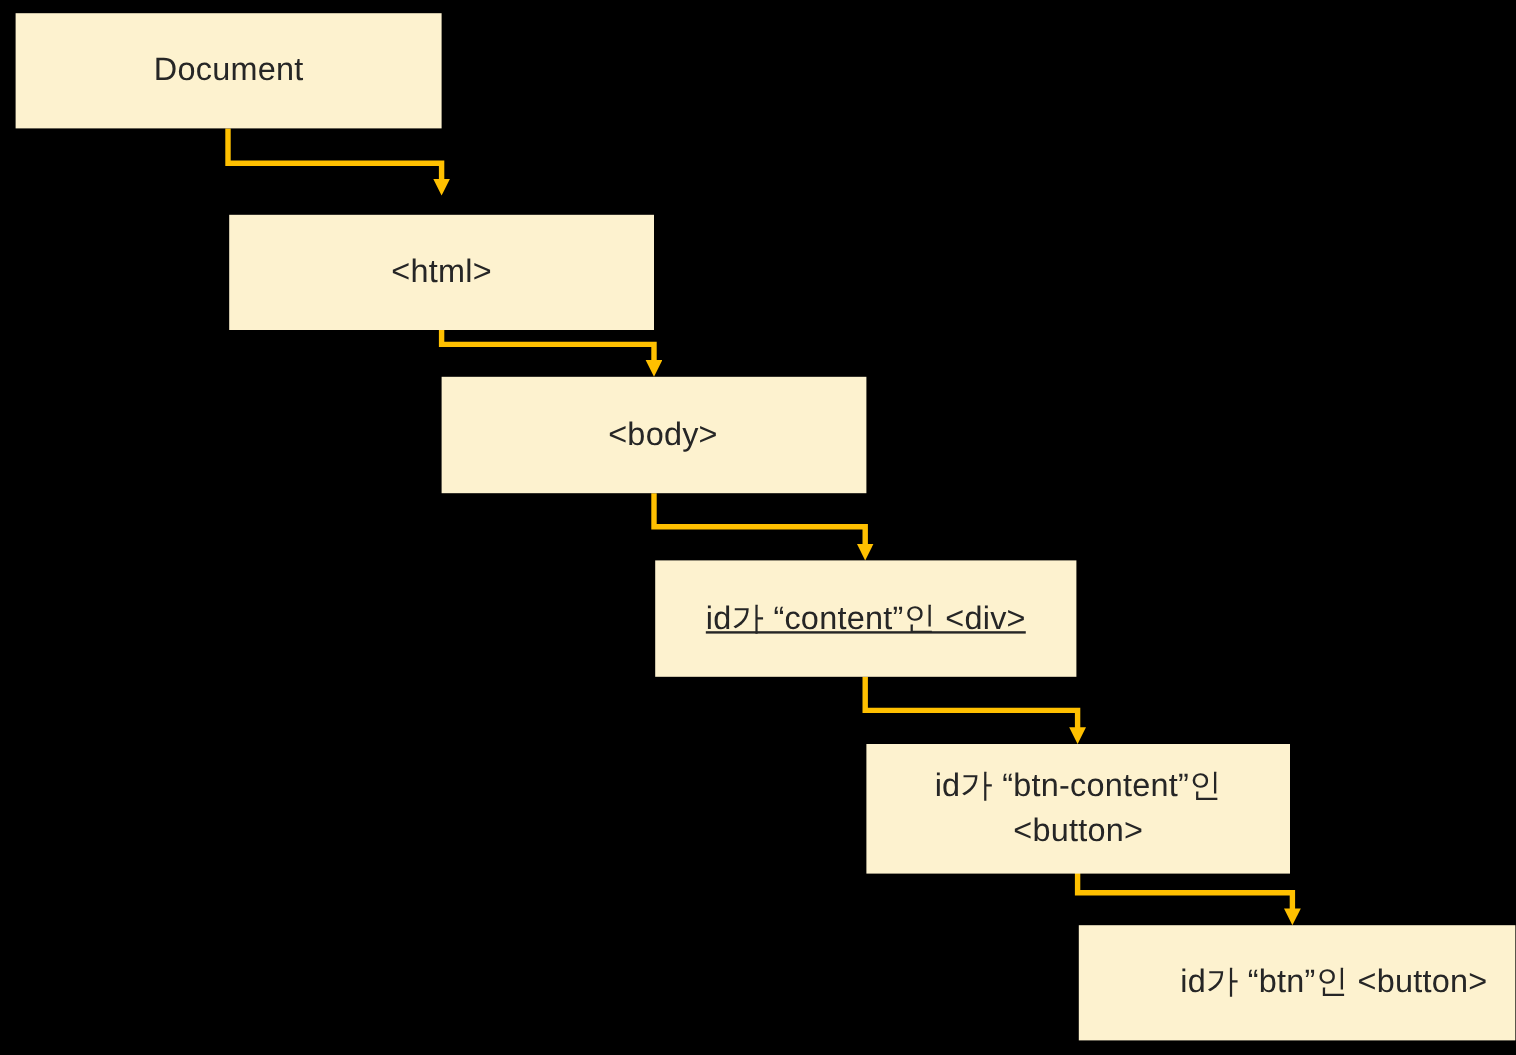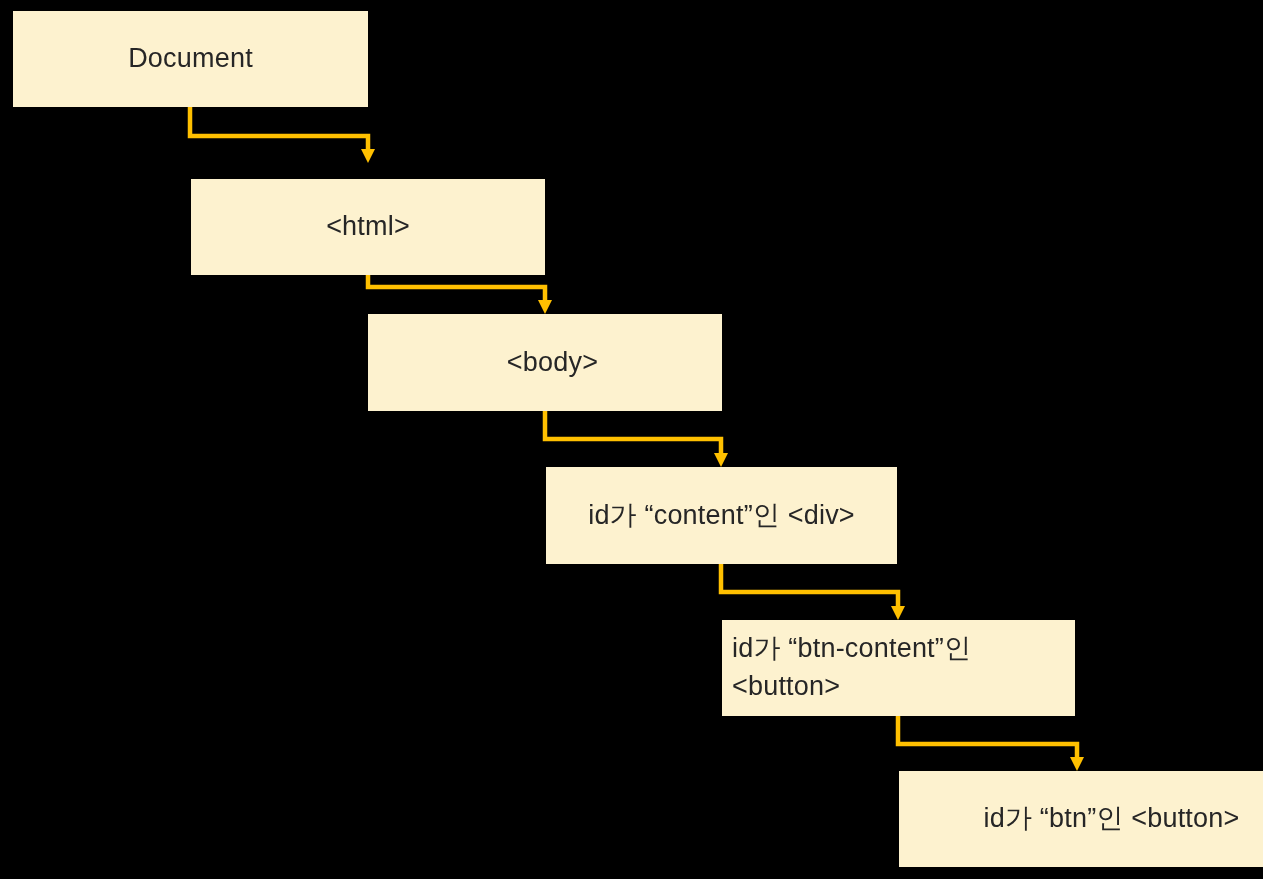"Document" .node { text-align: left -> center }
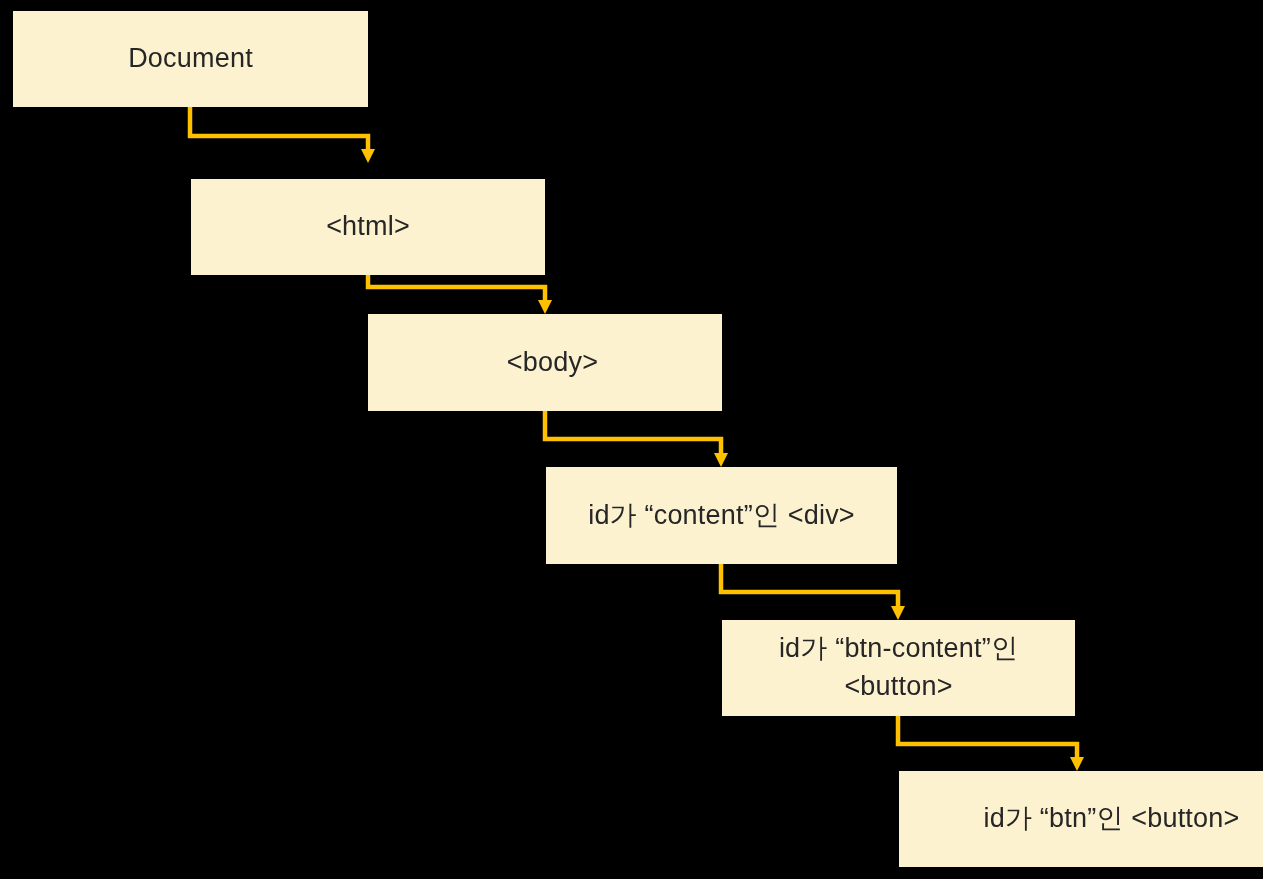"id가 “content”인 <div>" .node-4 { text-decoration: none -> underline }
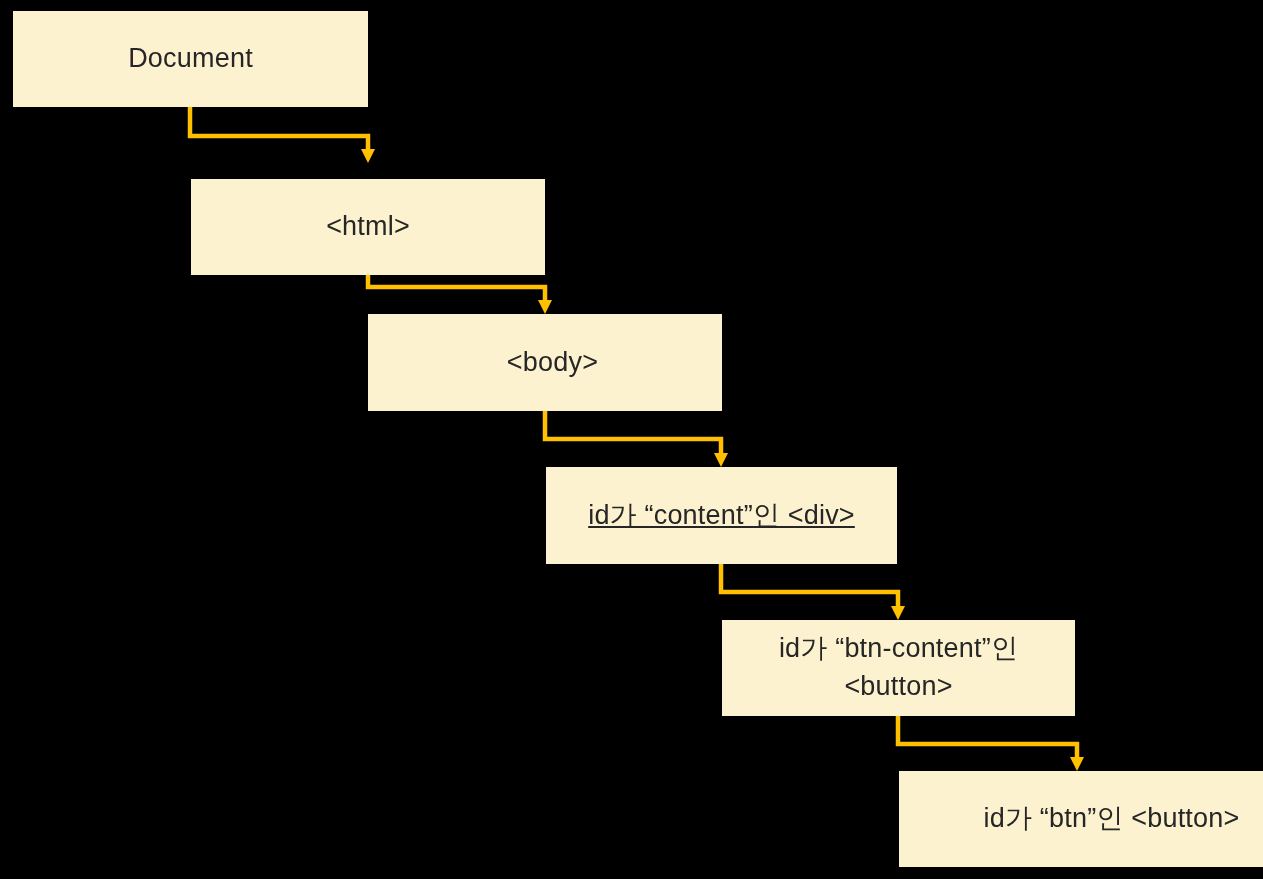"id가 “btn-content”인 <button>" .node-5 { height: 96px -> 108px }
